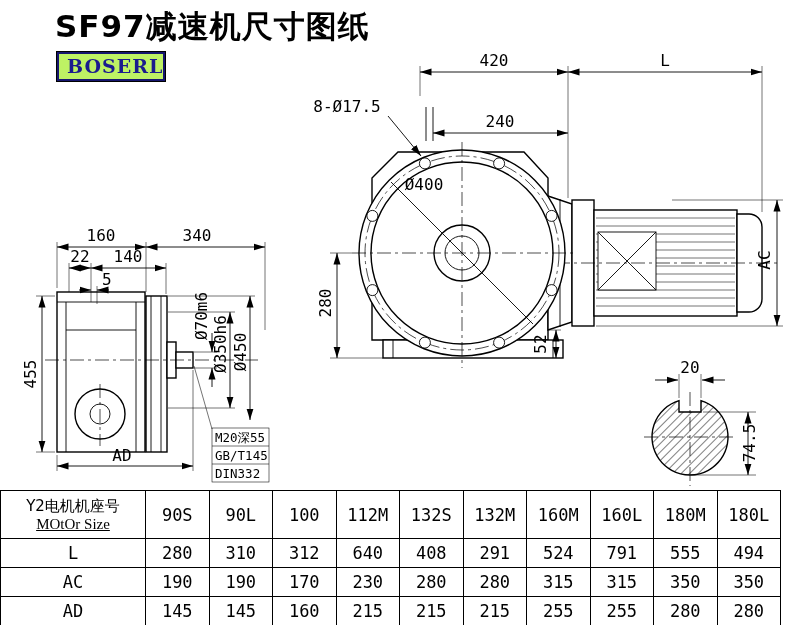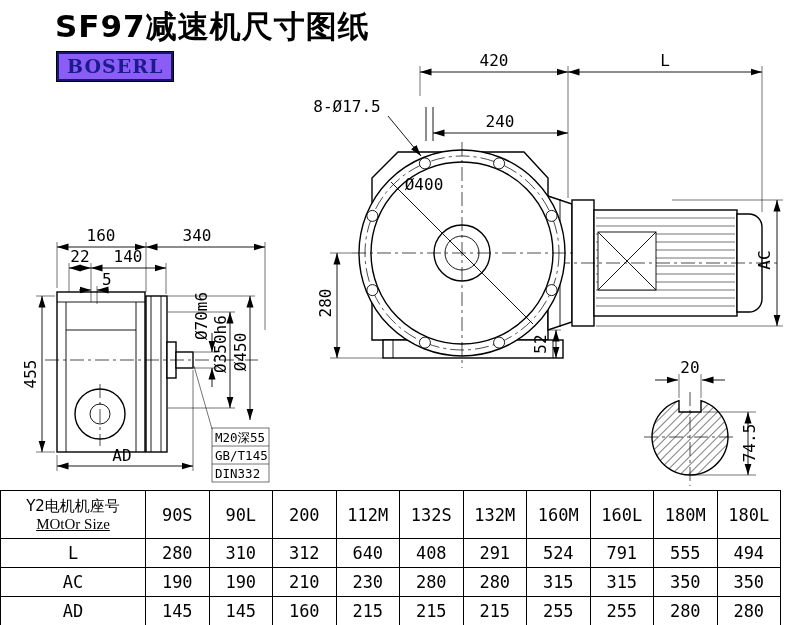"BOSERL" .logo { background: #8b5cf6 -> #bef264; padding: 1px 8px 2px 8px -> 1px 0 2px 8px }
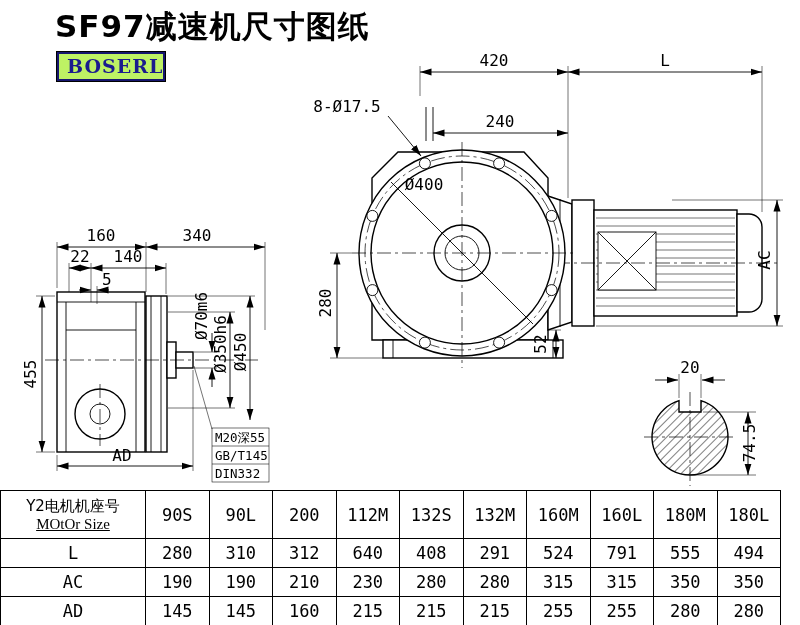"200" th { text: 200 -> 100 }
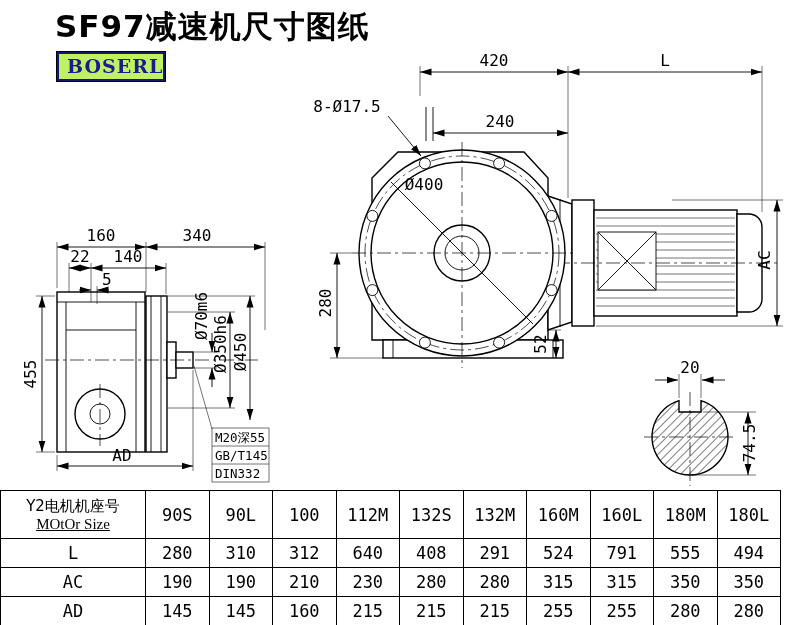"210" td { text: 210 -> 170 }
